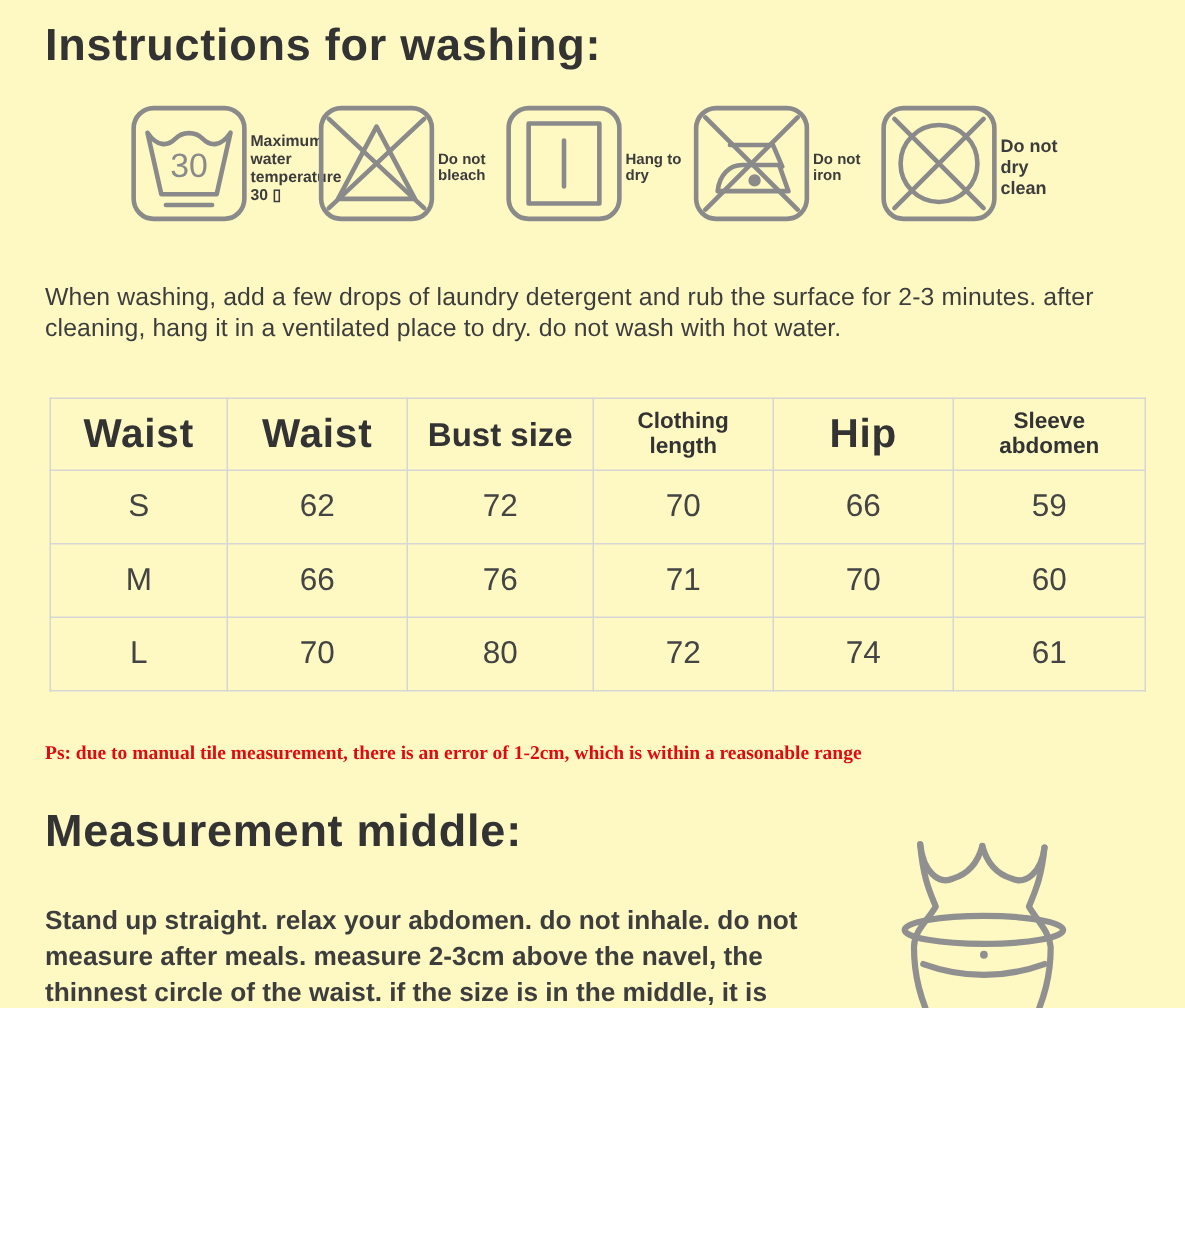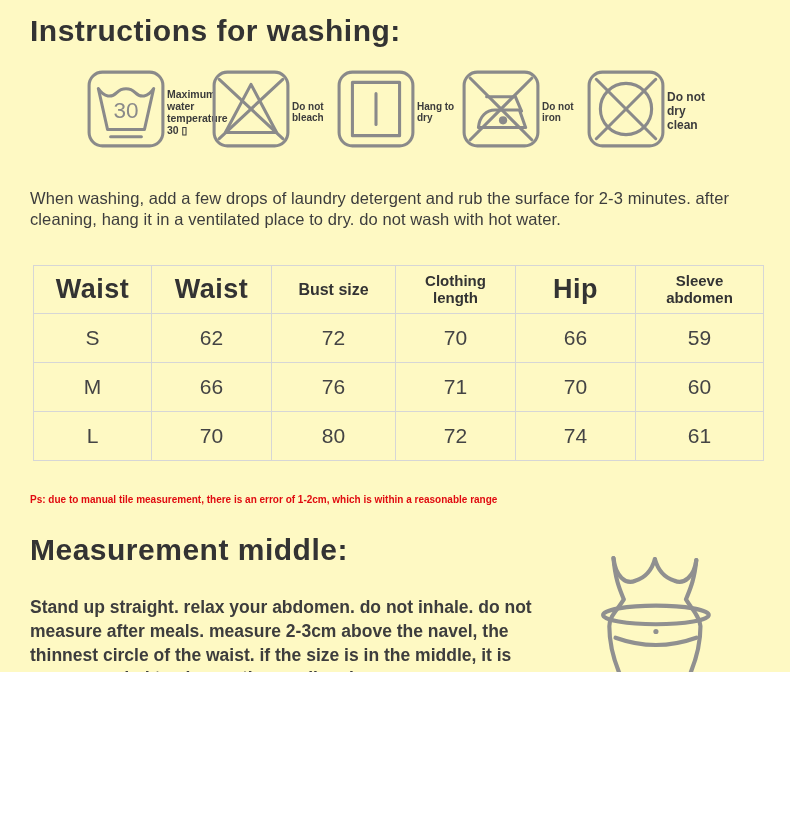"Bust size" .h-md { font-size: 16px -> 22px }
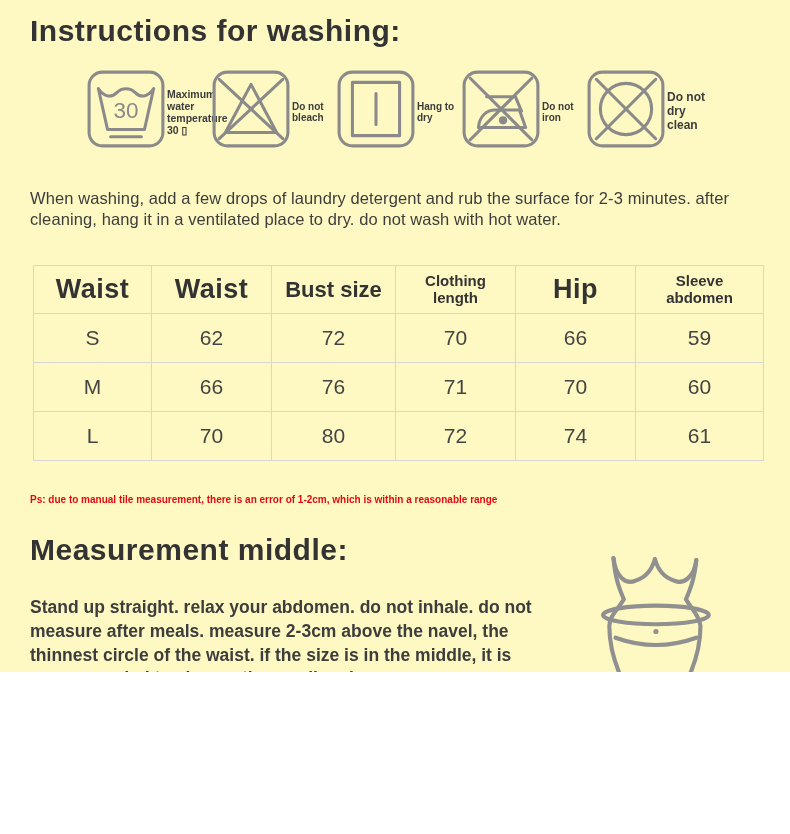"Ps: due to manual tile" .ps-note { font-family: none -> Liberation Serif, serif; font-size: 10px -> 13px }
